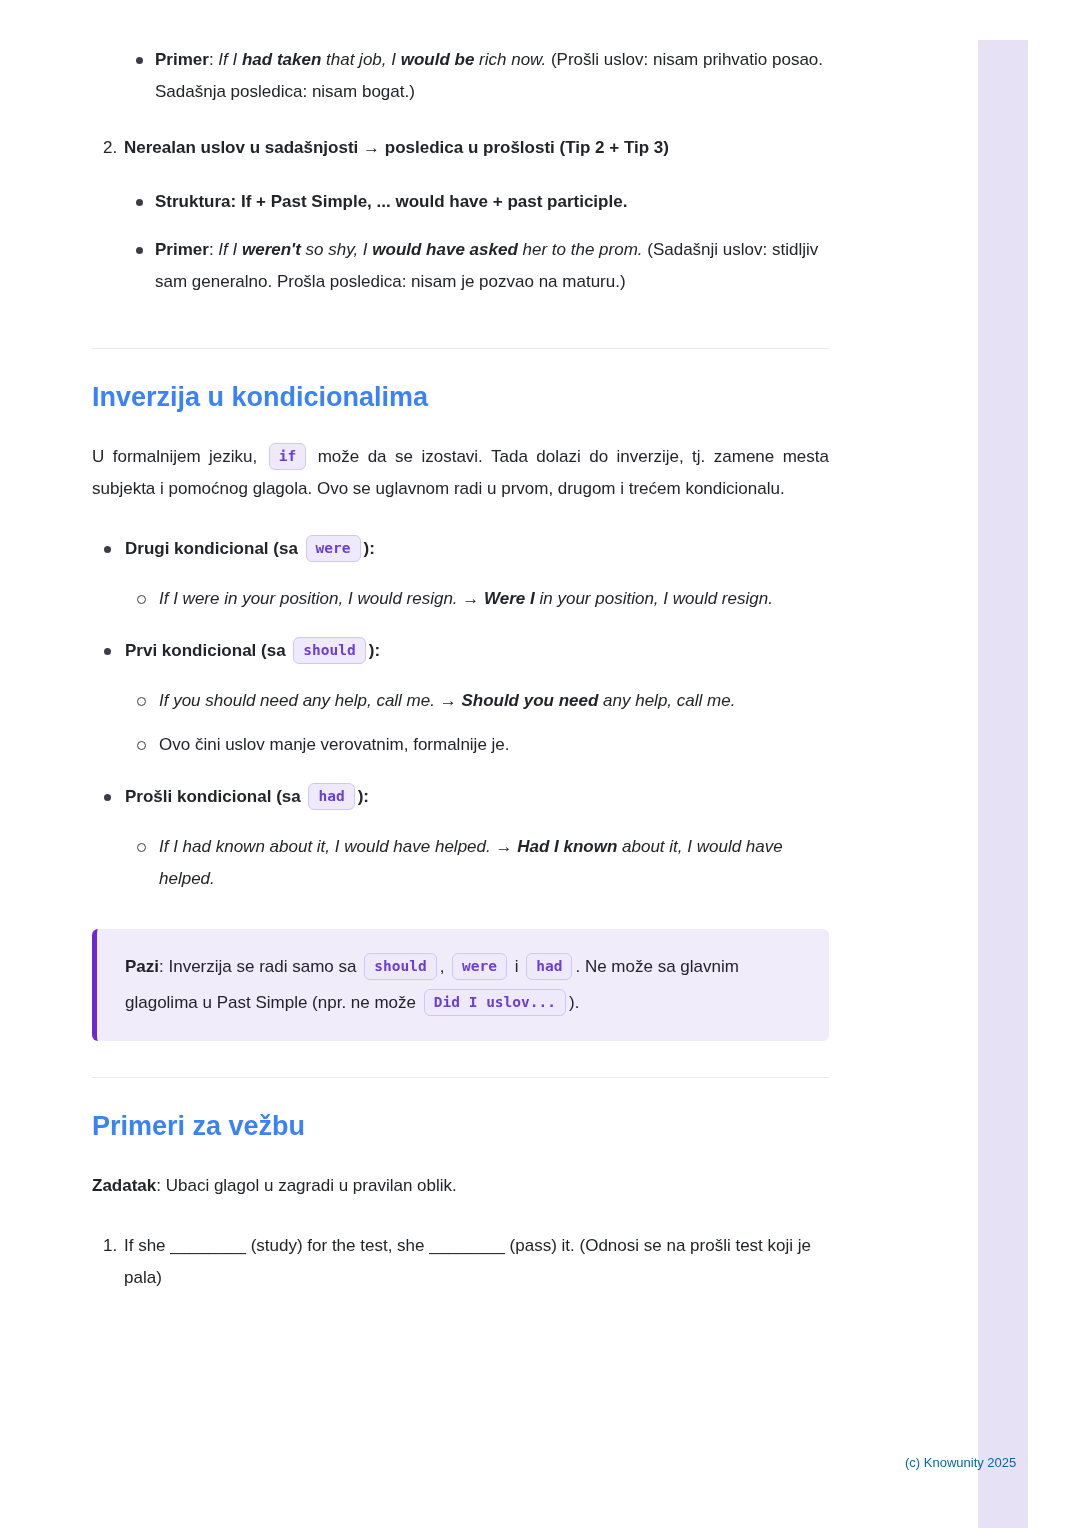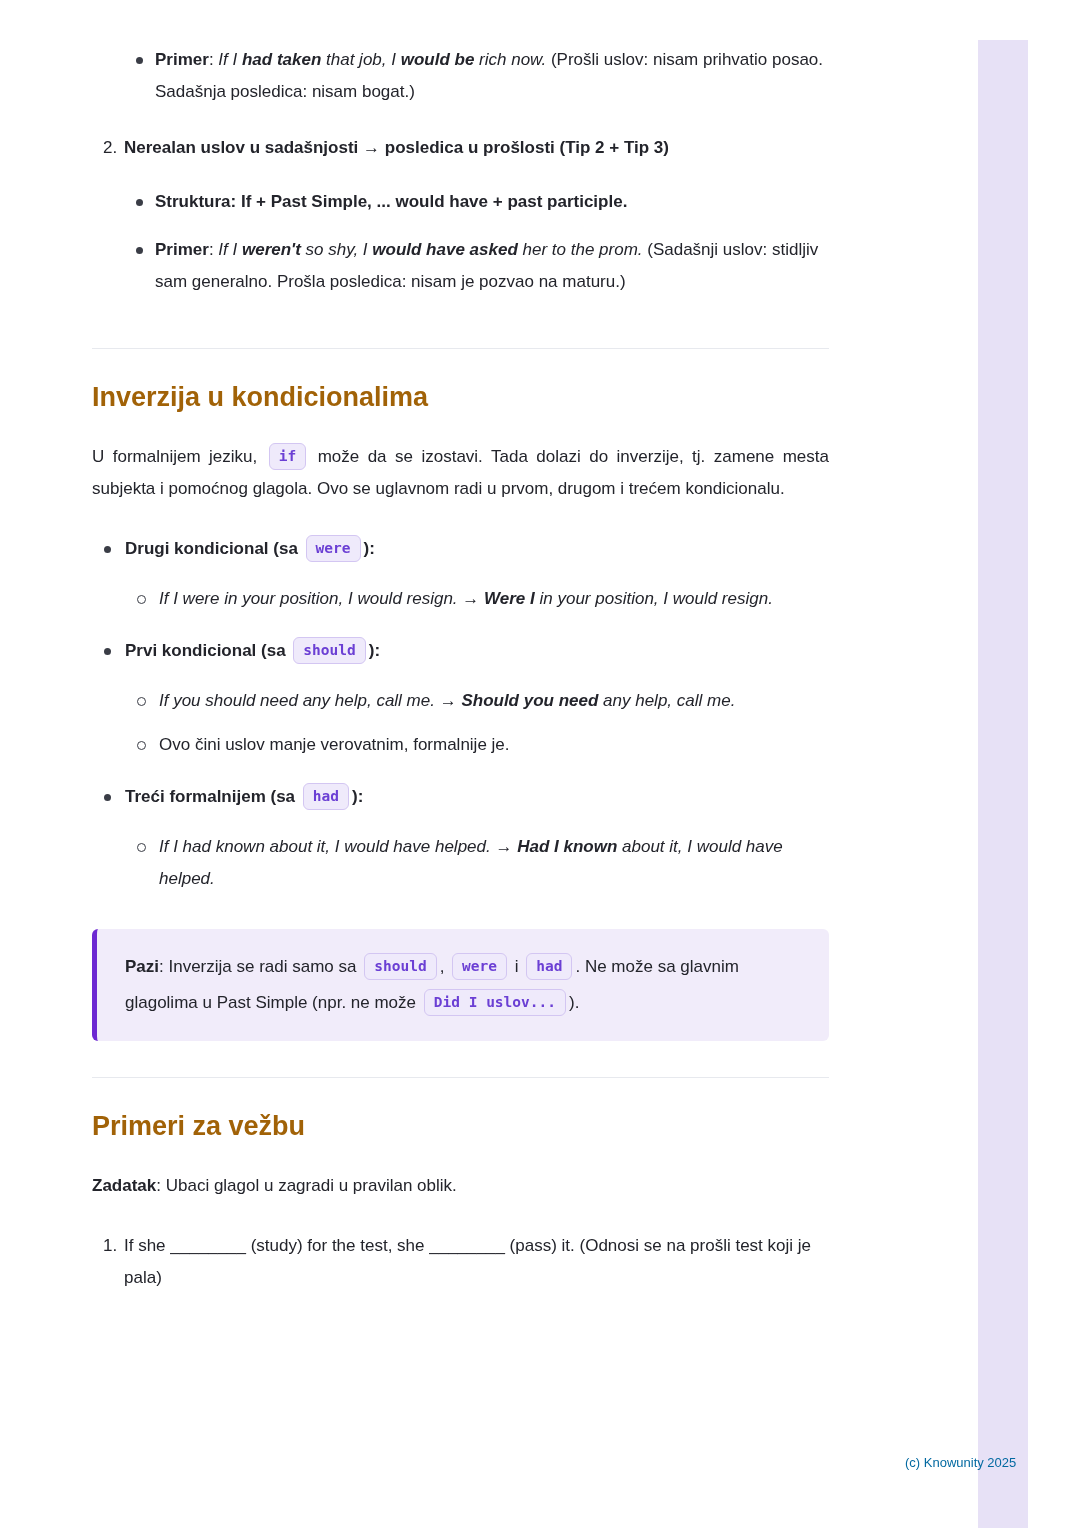"Inverzija u kondicionalima" .heading { color: #a16207 -> #3b82f6 }
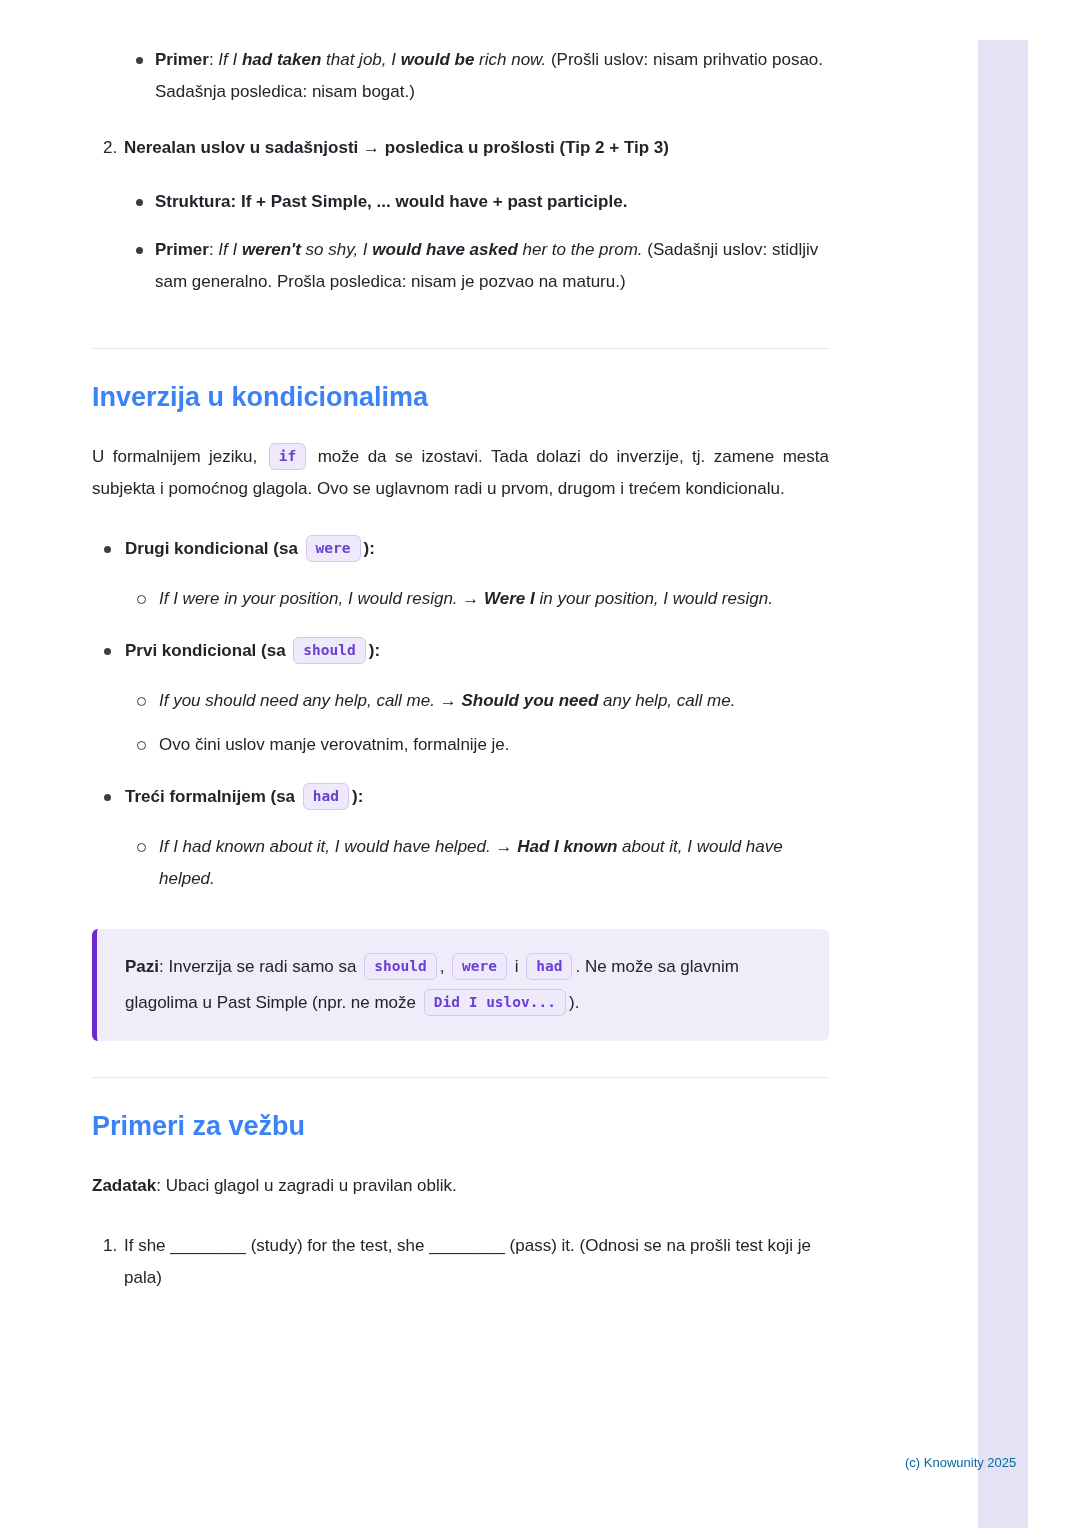"Treći formalnijem (sa" span.b { text: Treći formalnijem -> Prošli kondicional }
